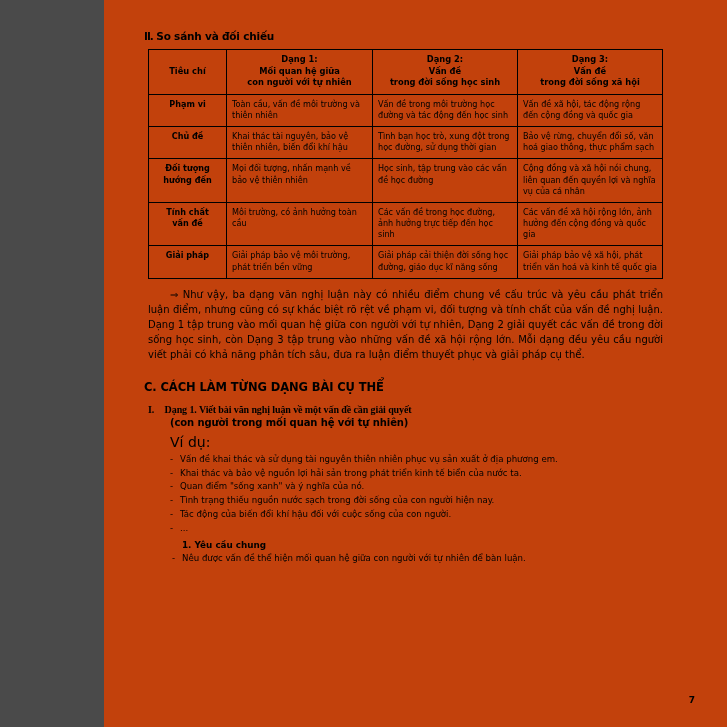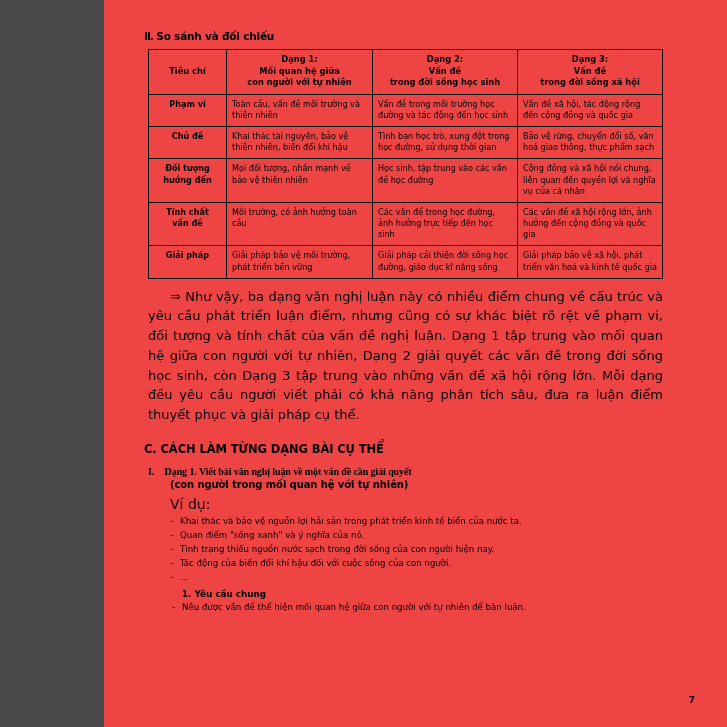"II. So sánh và đối" .page { background: #ef4444 -> #c2410c }
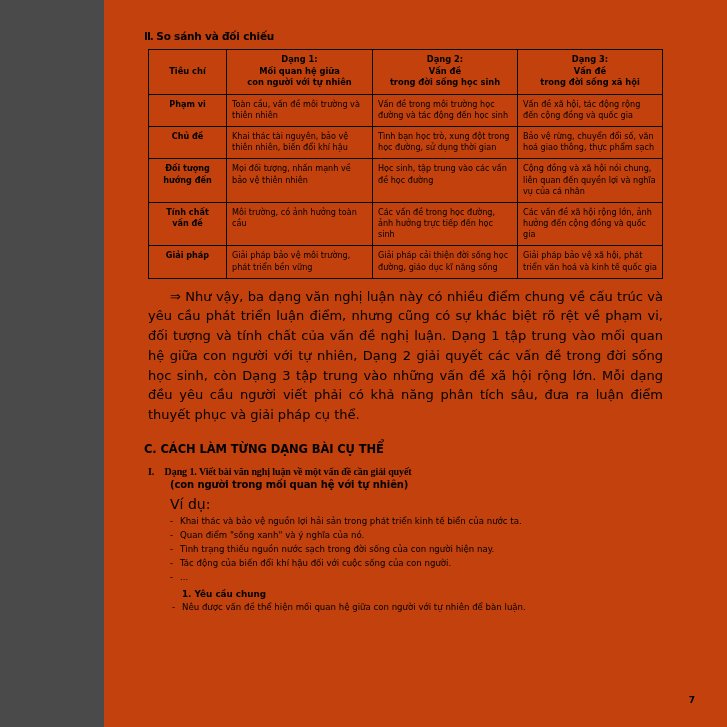"⇒ Như vậy, ba dạng" p.para { font-size: 13px -> 10px }
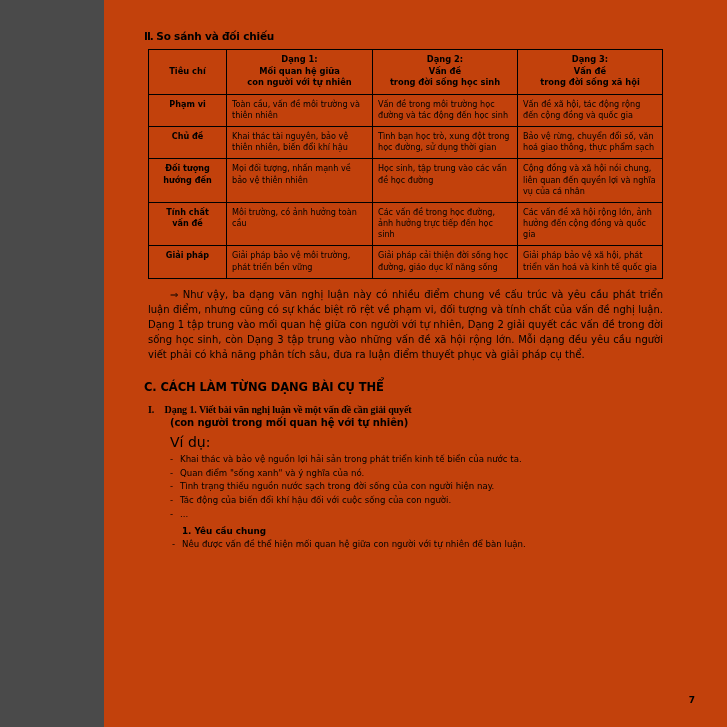"Vấn đề khai thác và" li { html: none -> <li>Vấn đề khai thác và sử dụng tài nguyên thiên nhiên phục vụ sản xuất ở địa phương em.</li> }
